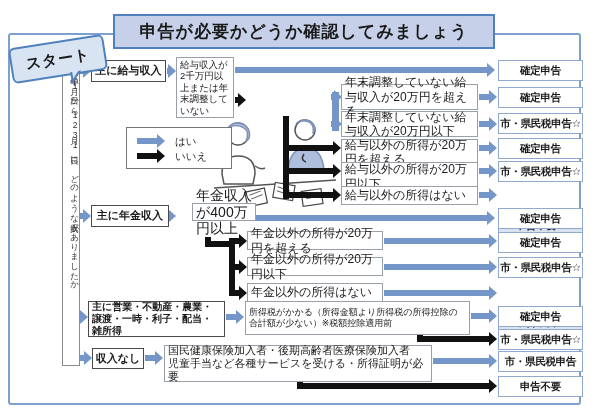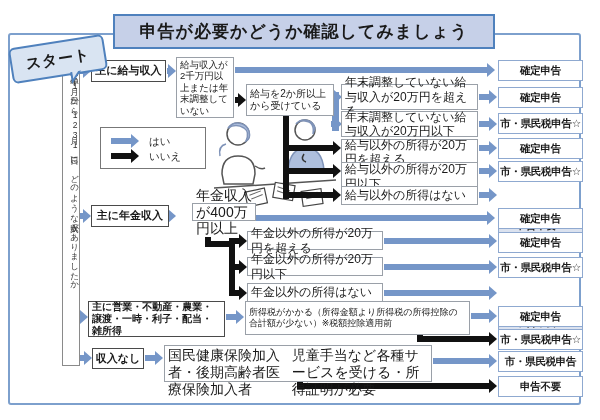"給与を2か所以上から受けている" div.box { html: <div>給与を2か所以上から受けている</div> -> none }
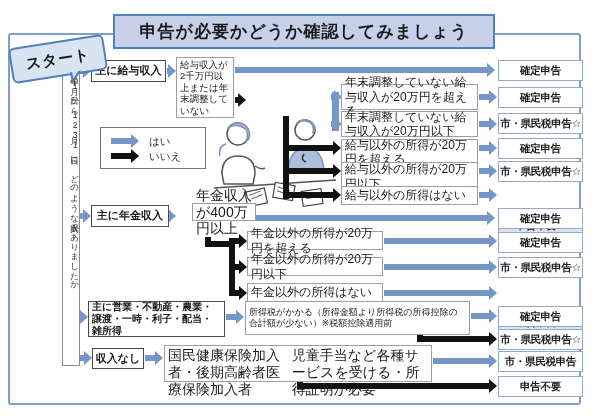"はい" .legend { left: 100px -> 126px }
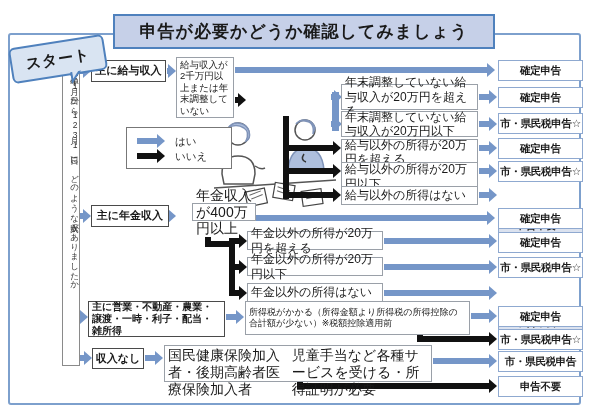"国民健康保険加入者・後期高齢者医療保険加入者" div.box { flex-direction: row -> column; font-size: 14px -> 11px }
